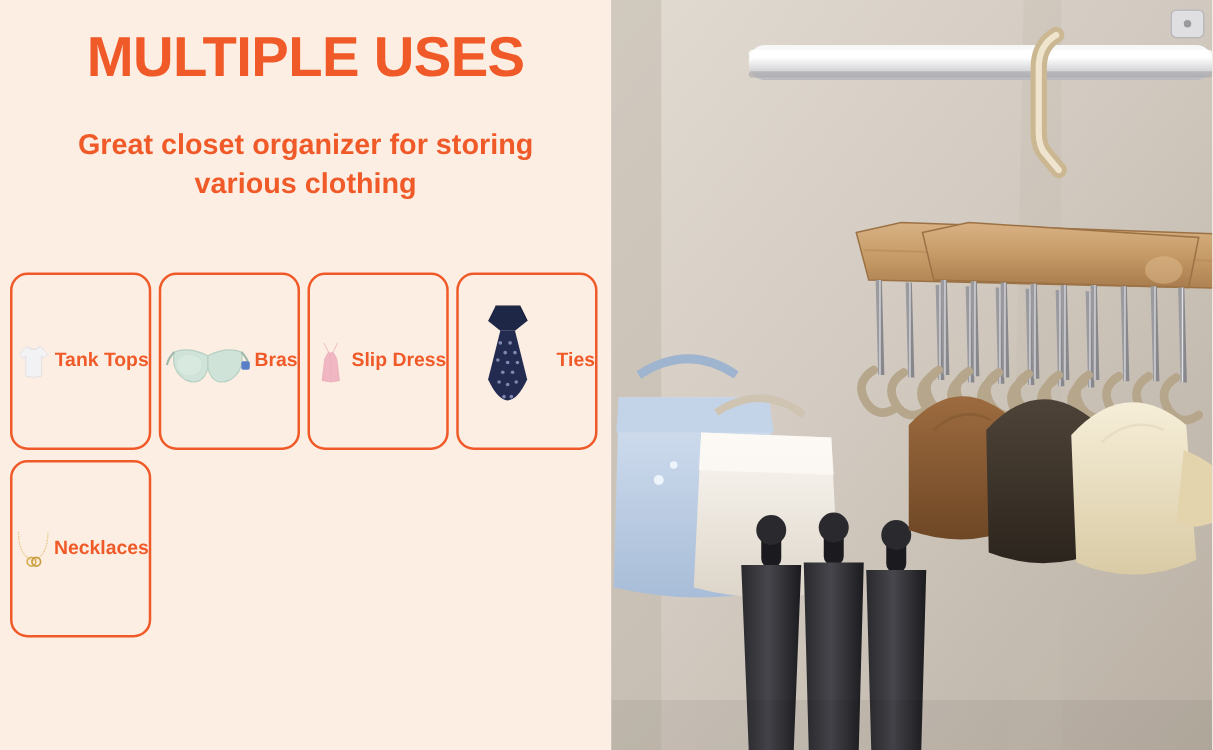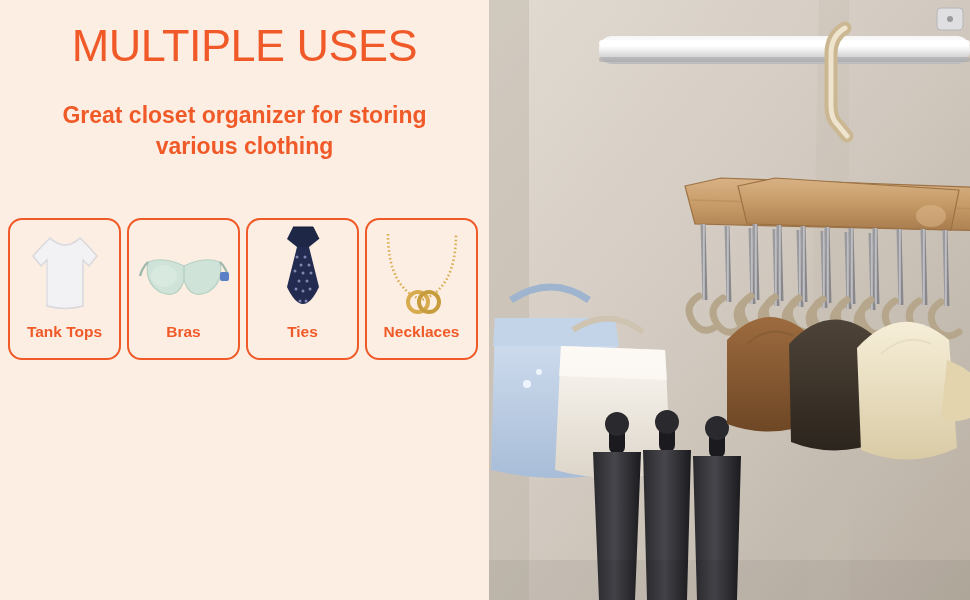"MULTIPLE USES" .headline { font-weight: normal -> bold }
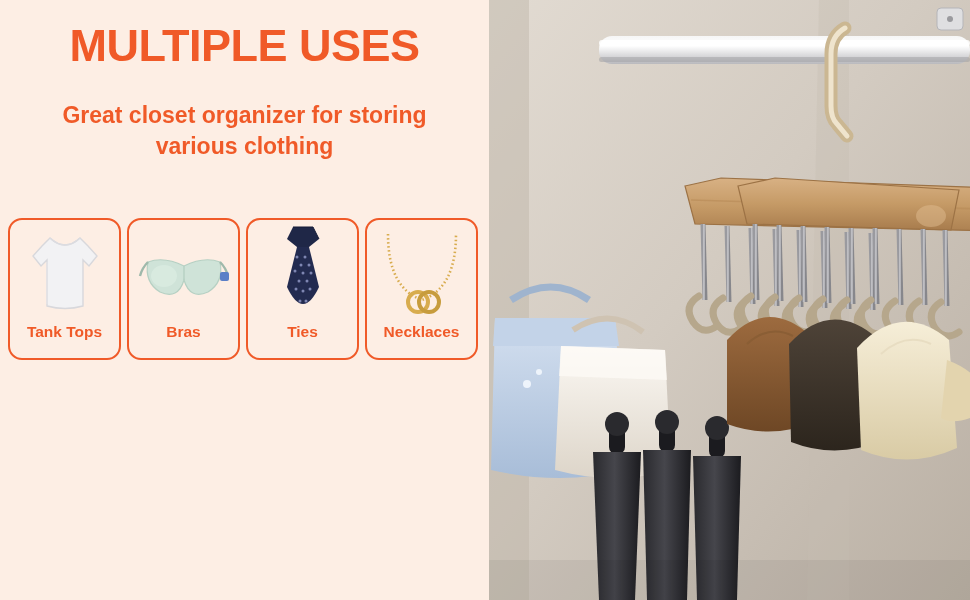"Tank Tops" .cell { flex-direction: column -> row }
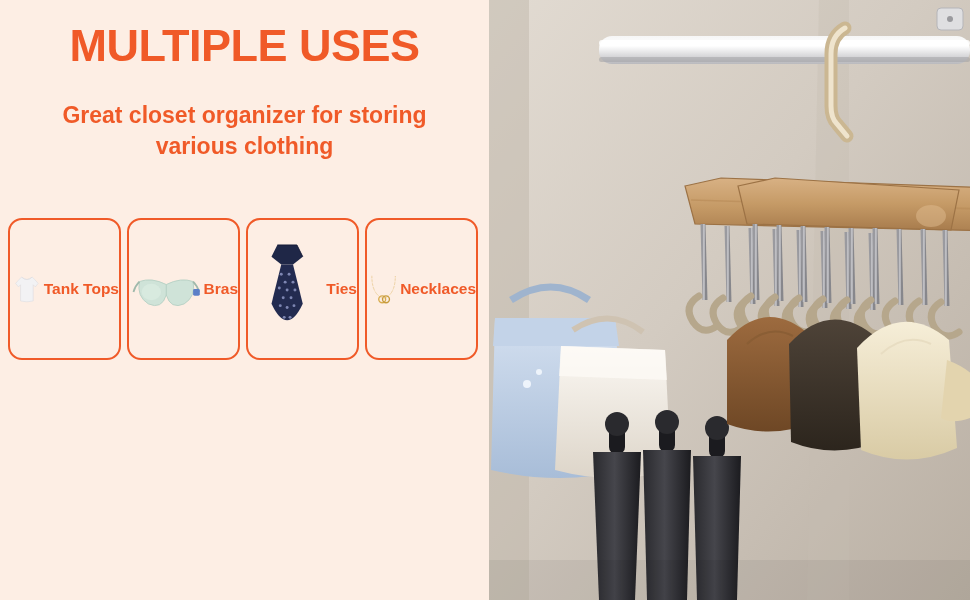"Slip Dress" div.cell { html: none -> <div> <div> <svg> <path></path> <path></path> <path></path> <path></path> <path></path> </svg> </div> <div>Slip Dress</div> </div> }
